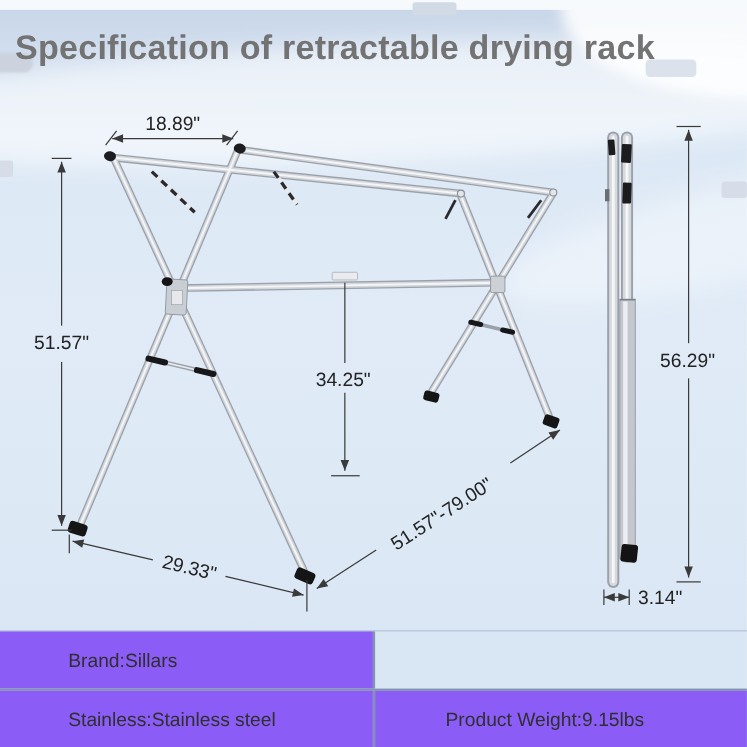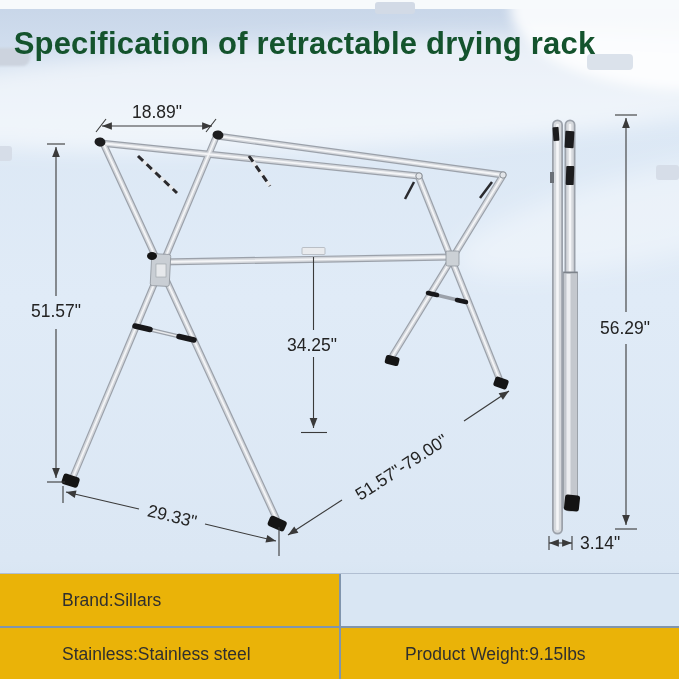"Specification of retractable drying rack" .page-title { color: #14532d -> #737373 }
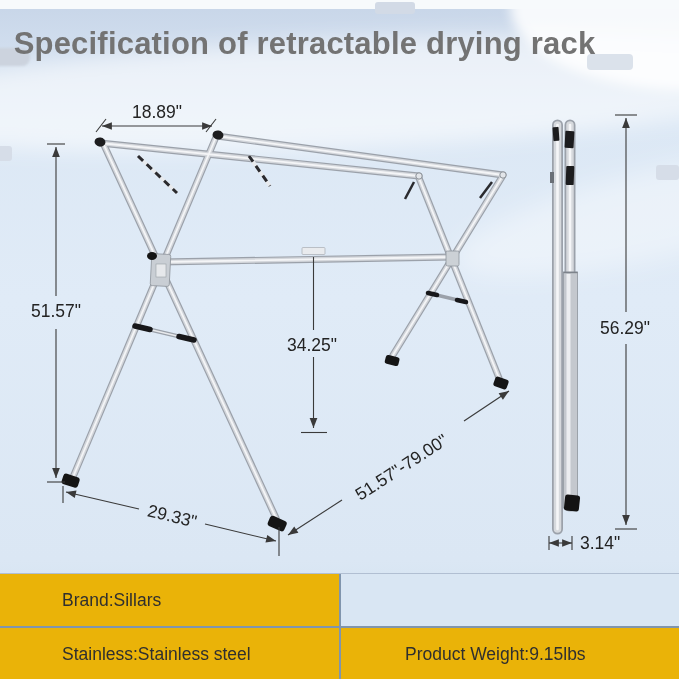"Brand:Sillars" .spec-table .cell { background: #eab308 -> #8b5cf6 }
